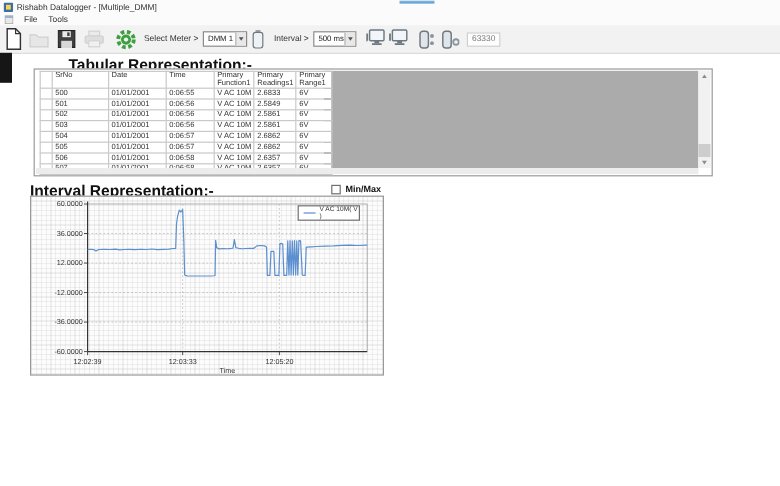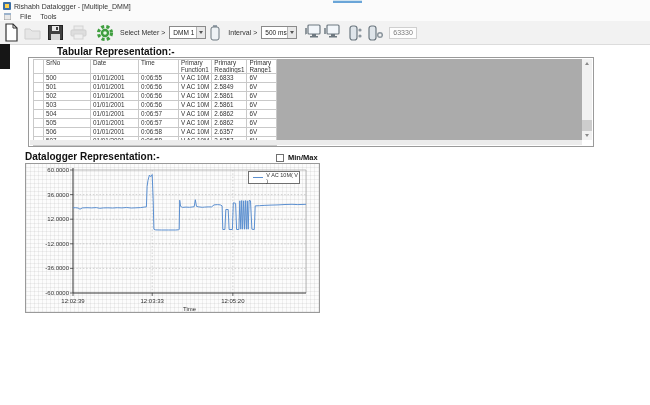"Tabular Representation:-" .section-title { font-size: 10px -> 13px }
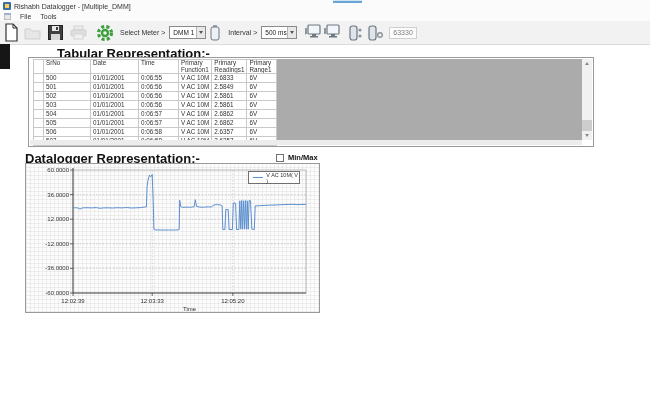"Datalogger Representation:-" div.section-title { text: Datalogger -> Interval }
